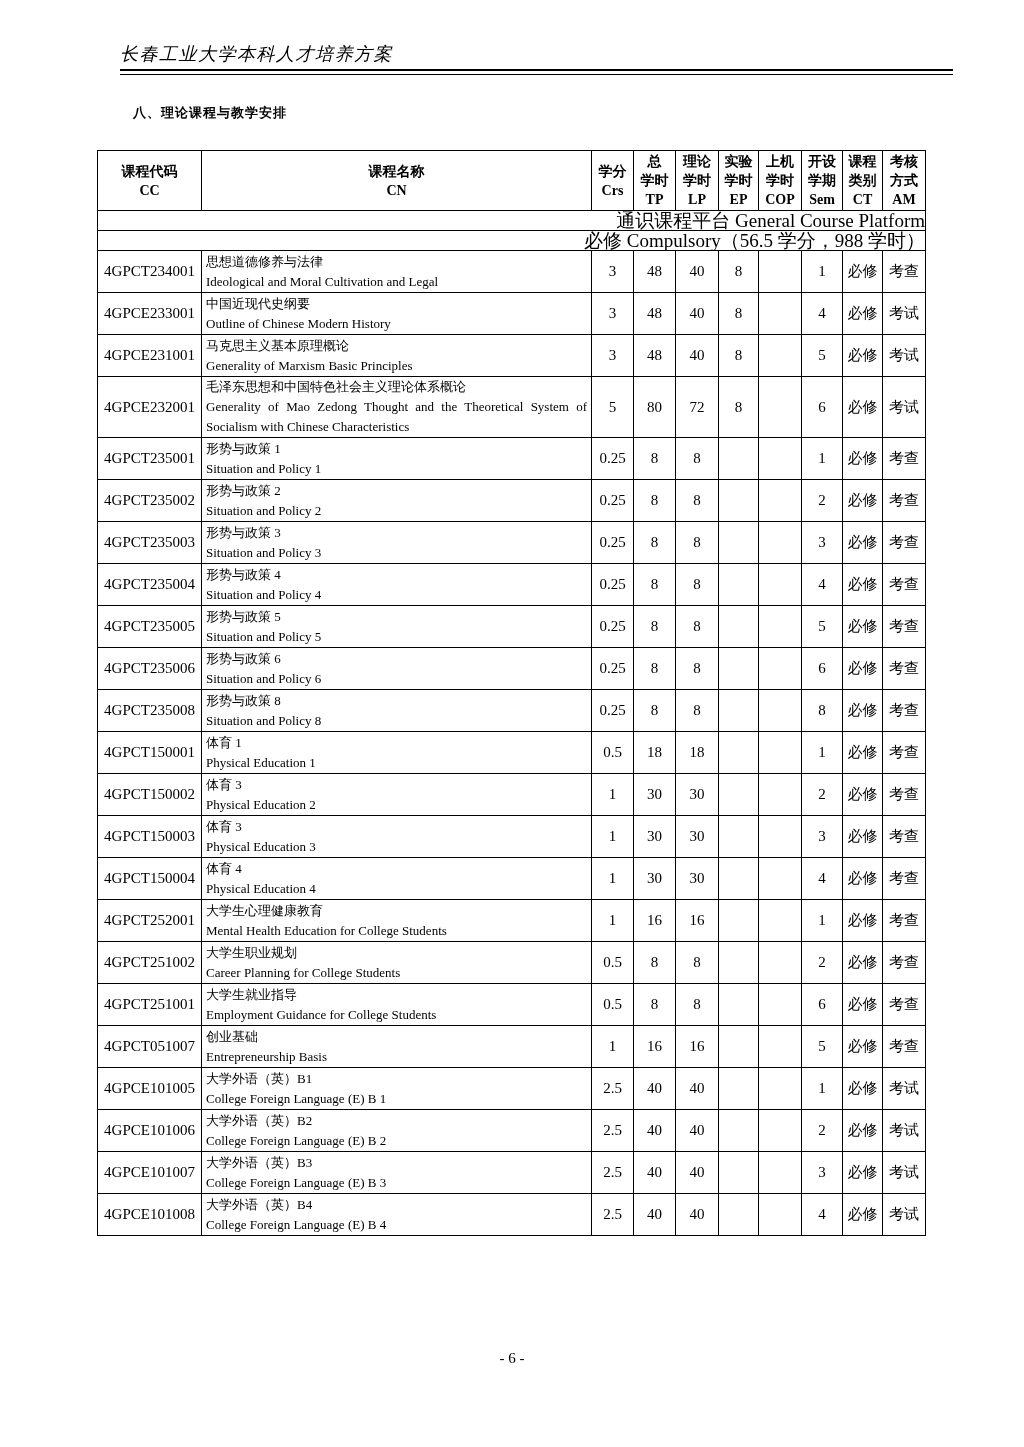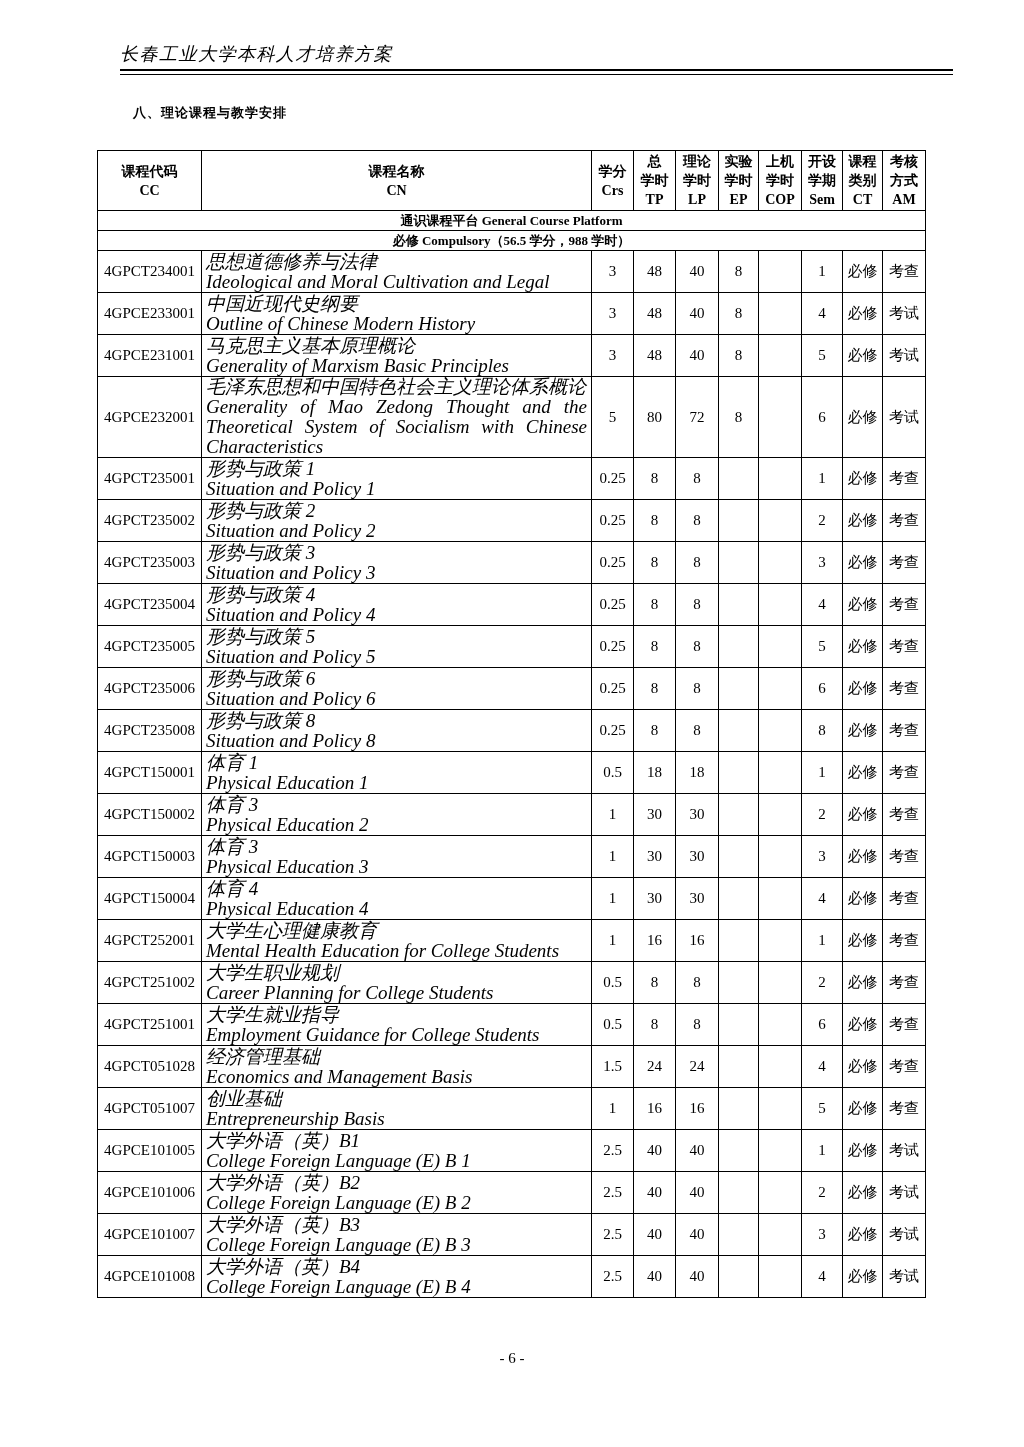"通识课程平台 General Course Platform" td.section-cell { font-size: 13px -> 19px; font-weight: bold -> normal; text-align: center -> right }
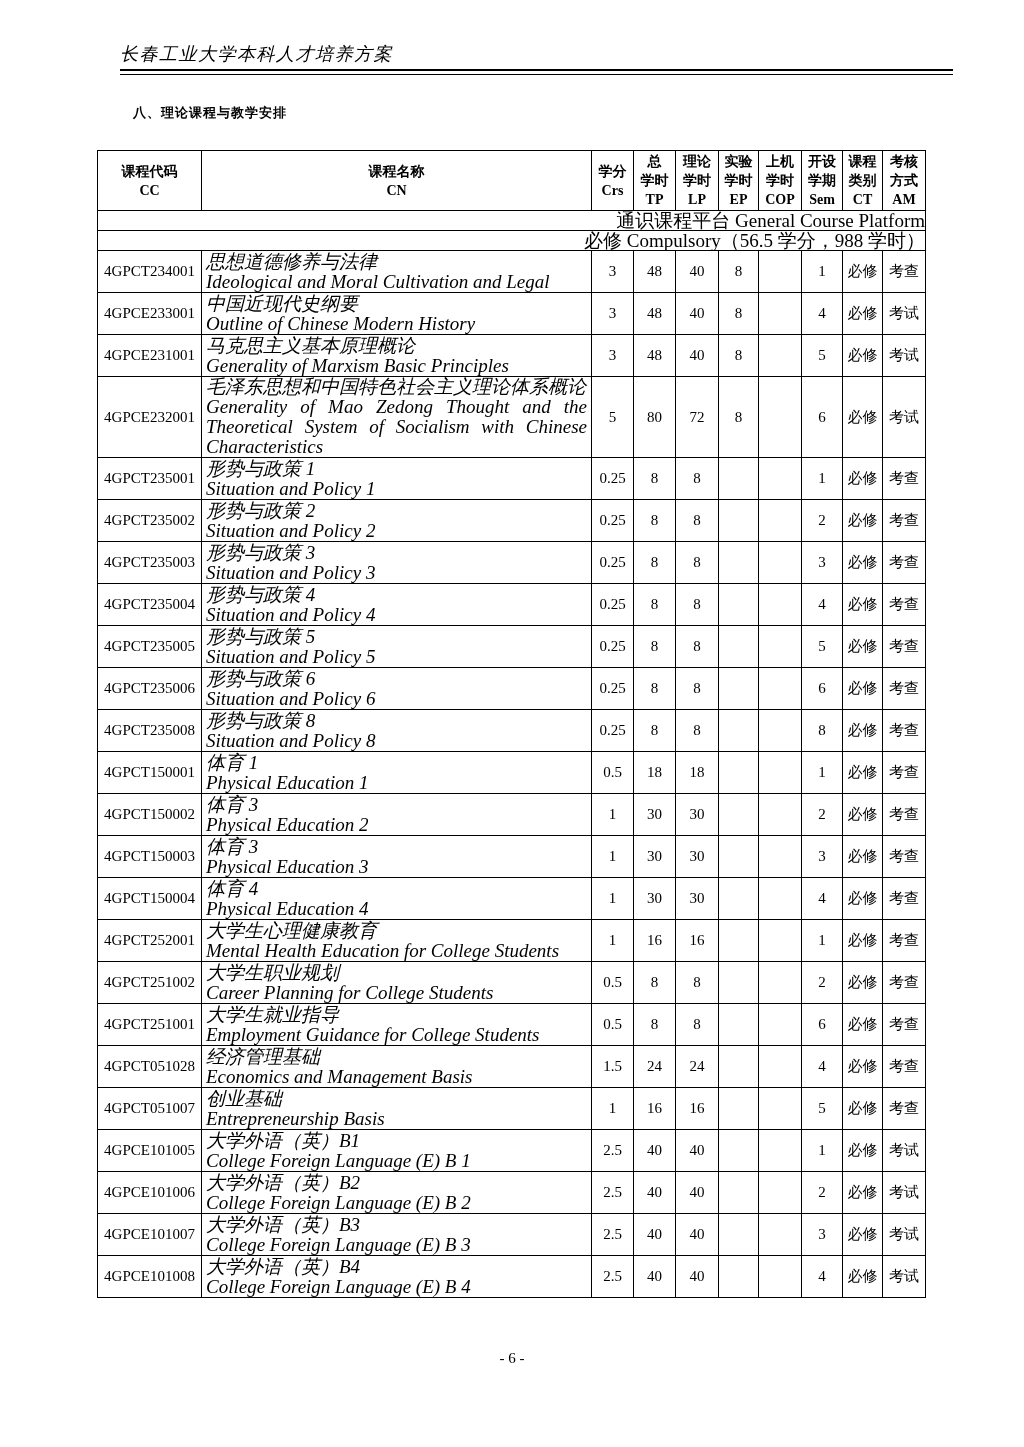"思想道德修养与法律" td.cell-name { font-size: 19px -> 13px; font-style: italic -> none }
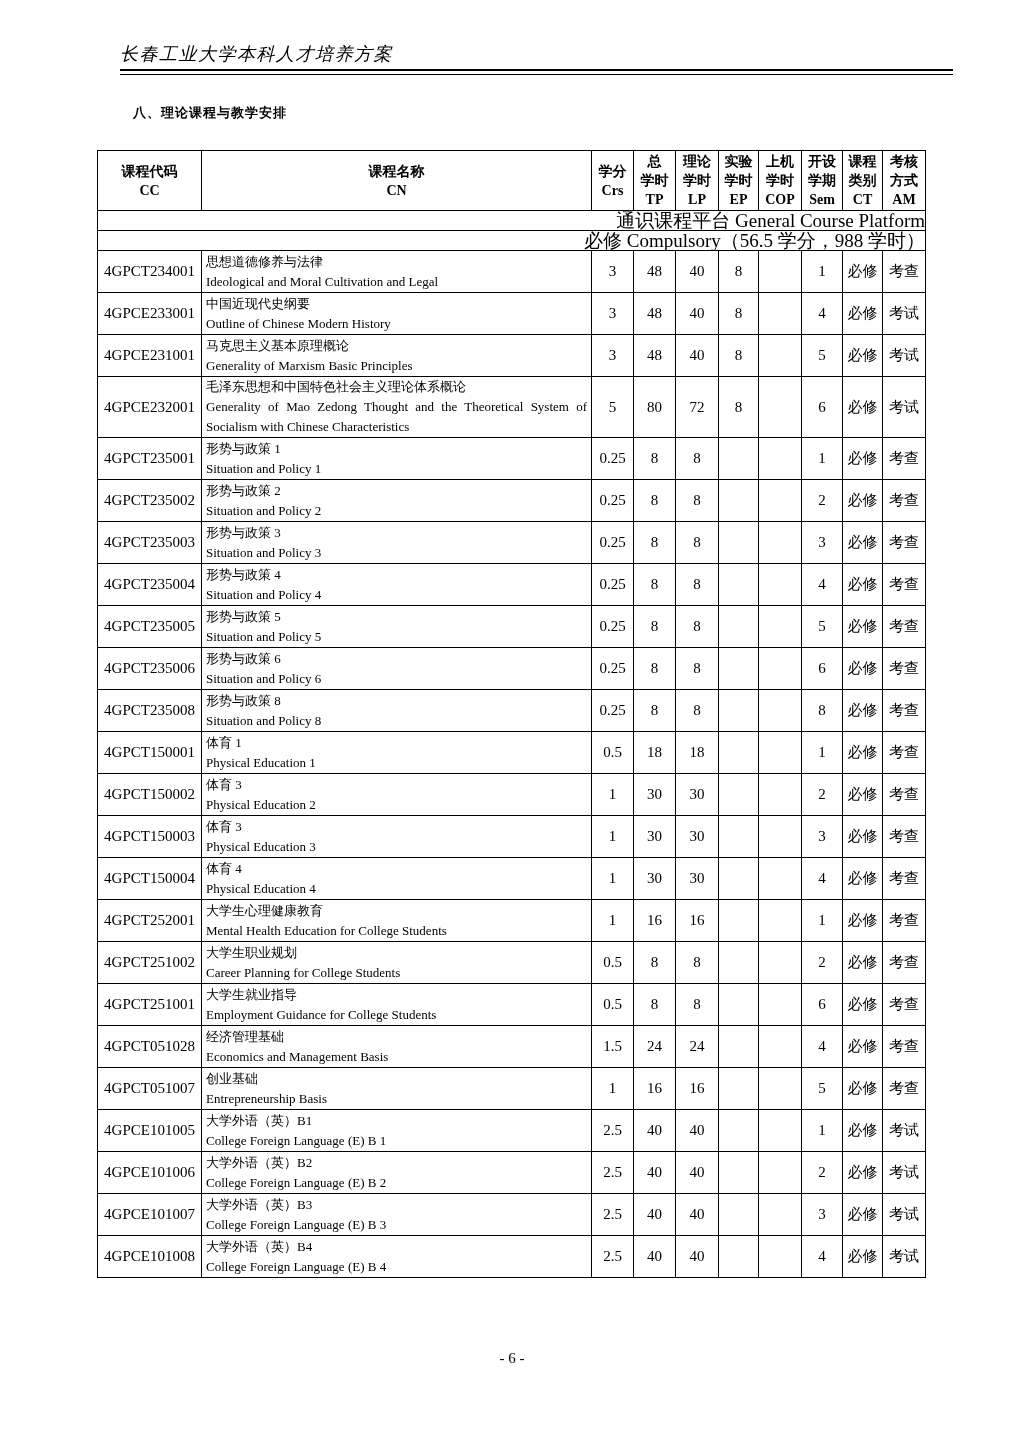"4GPCT051028" tr.course { html: <tr> <td>4GPCT051028</td> <td> <div>经济管理基础</div> <div>Economics and Management Basis</div> </td> <td>1.5</td> <td>24</td> <td>24</td> <td></td> <td></td> <td>4</td> <td>必修</td> <td>考查</td> </tr> -> none }
